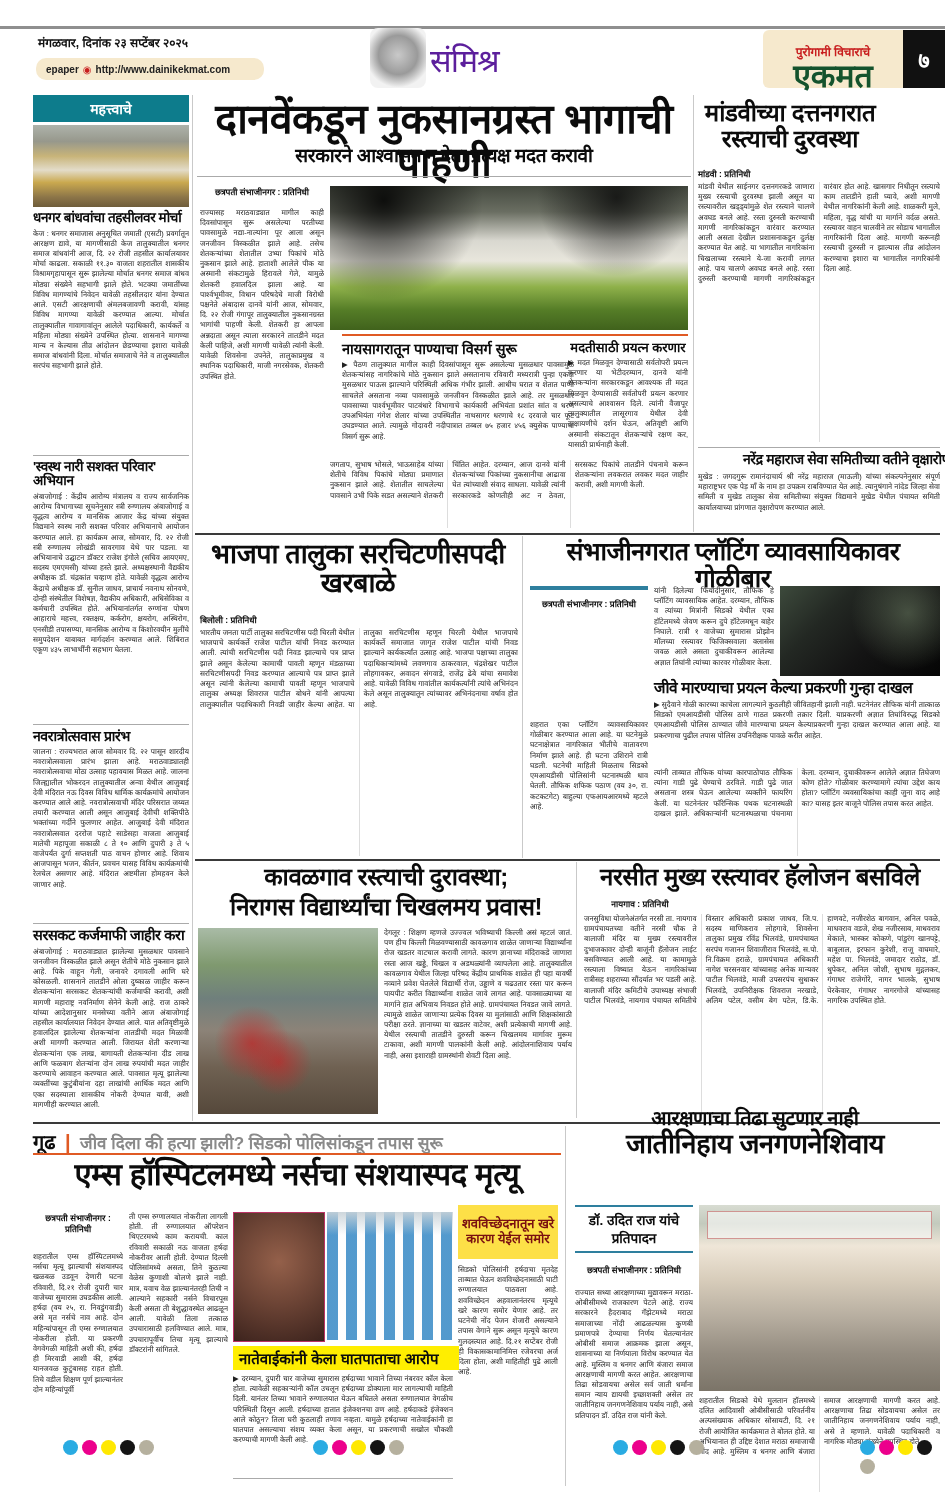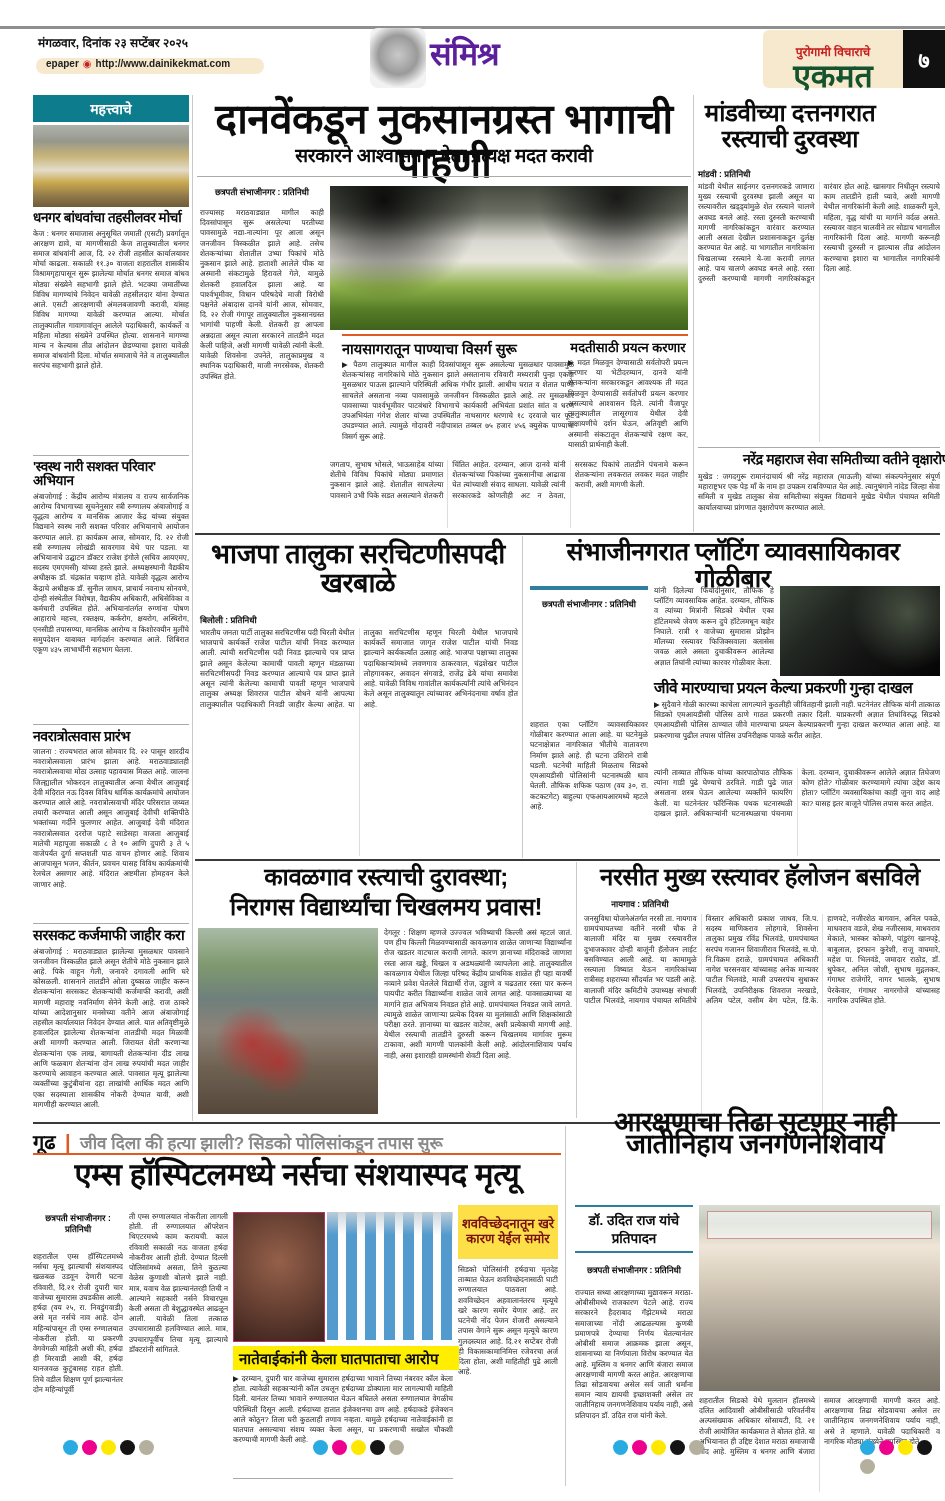"epaper" div.abs { align-items: none -> center; height: 16px -> 22px }
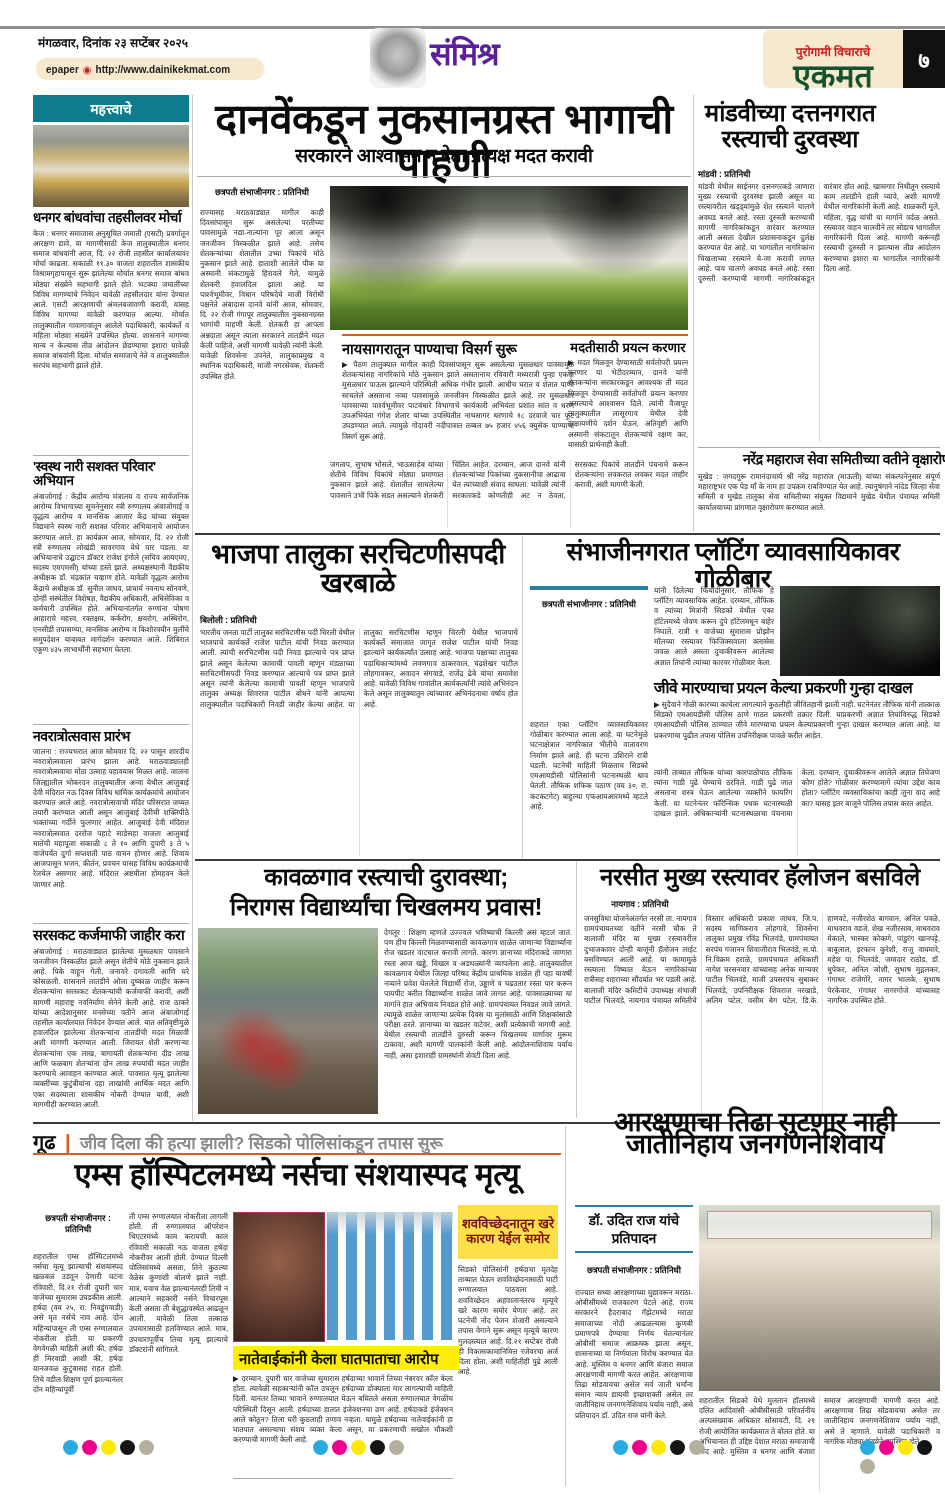"संमिश्र" div.abs { font-weight: bold -> normal; top: 1px -> 8px }
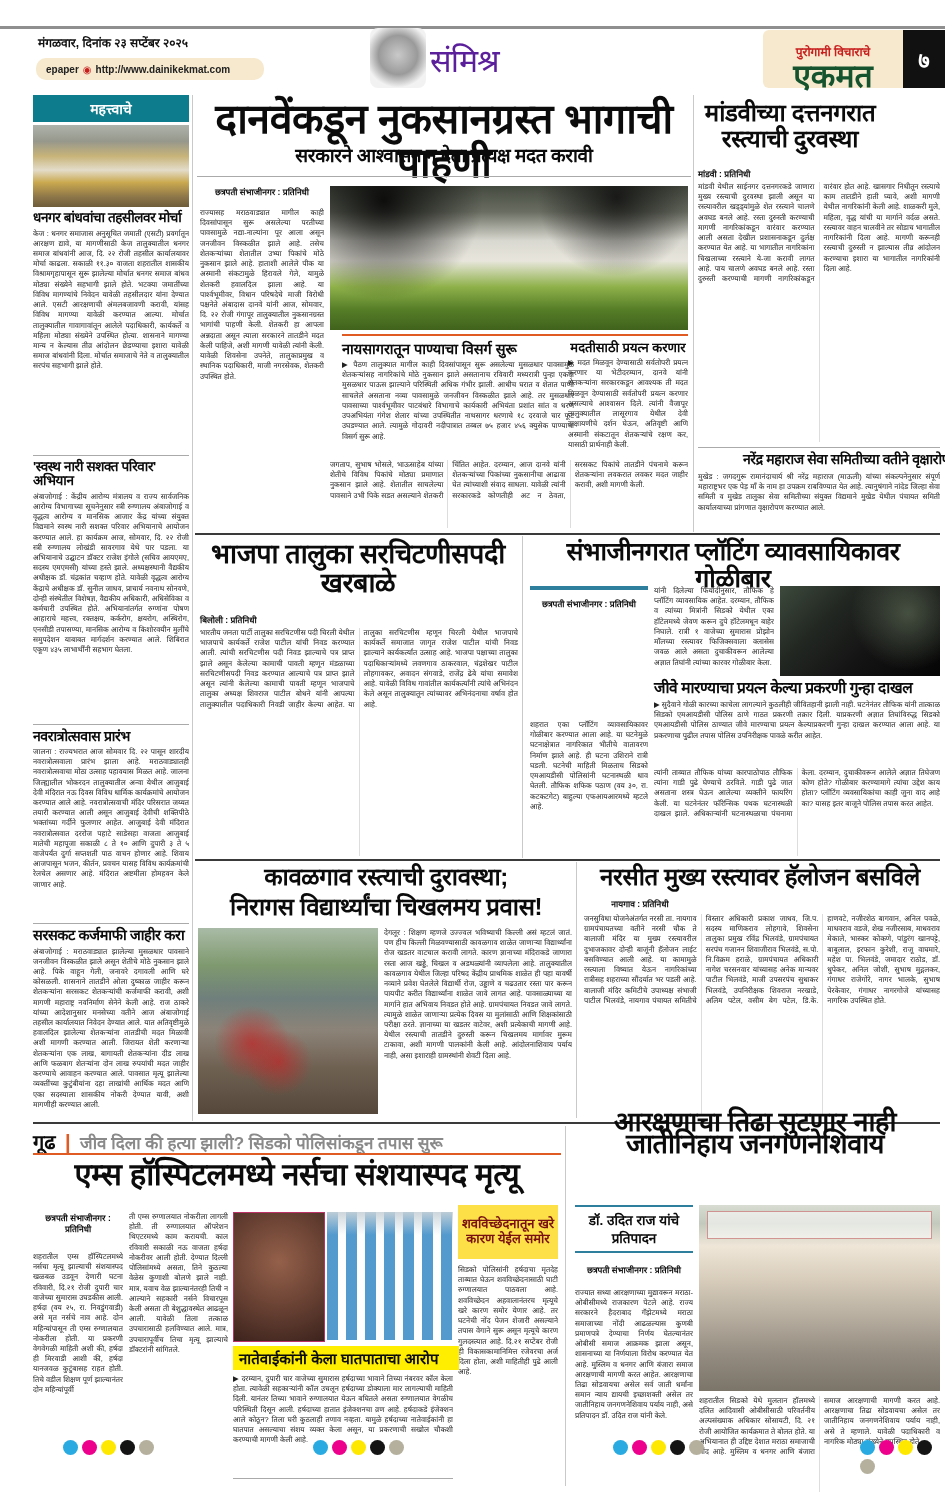"आरक्षणाचा तिढा सुटणार नाही" div.abs { font-size: 27px -> 20px }
